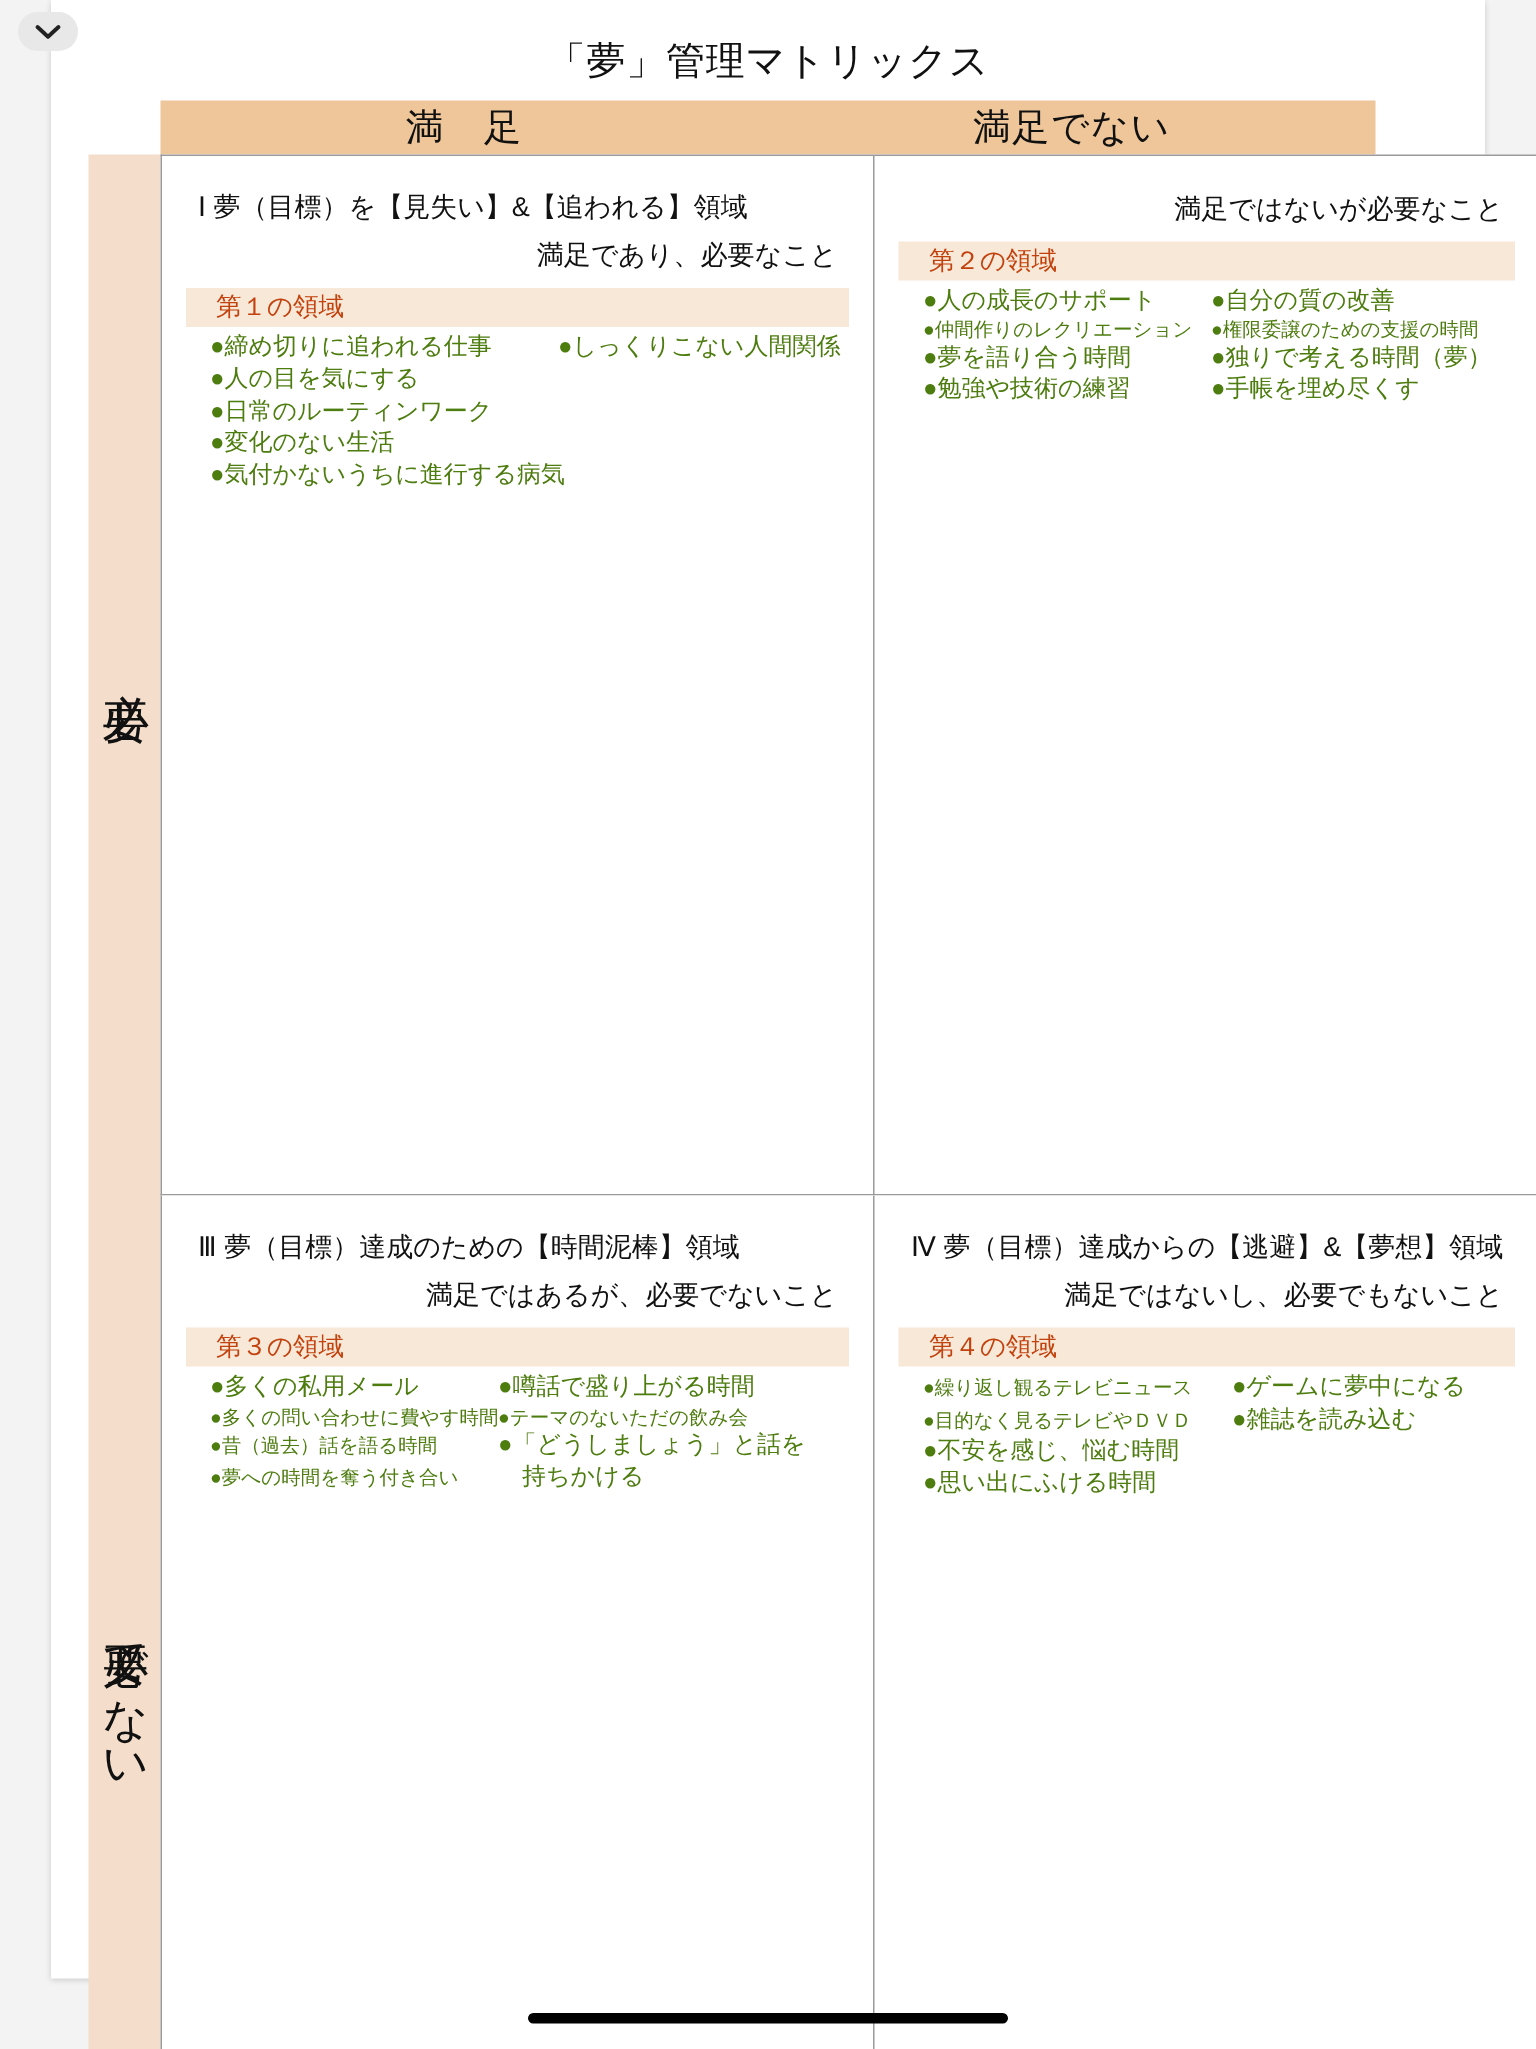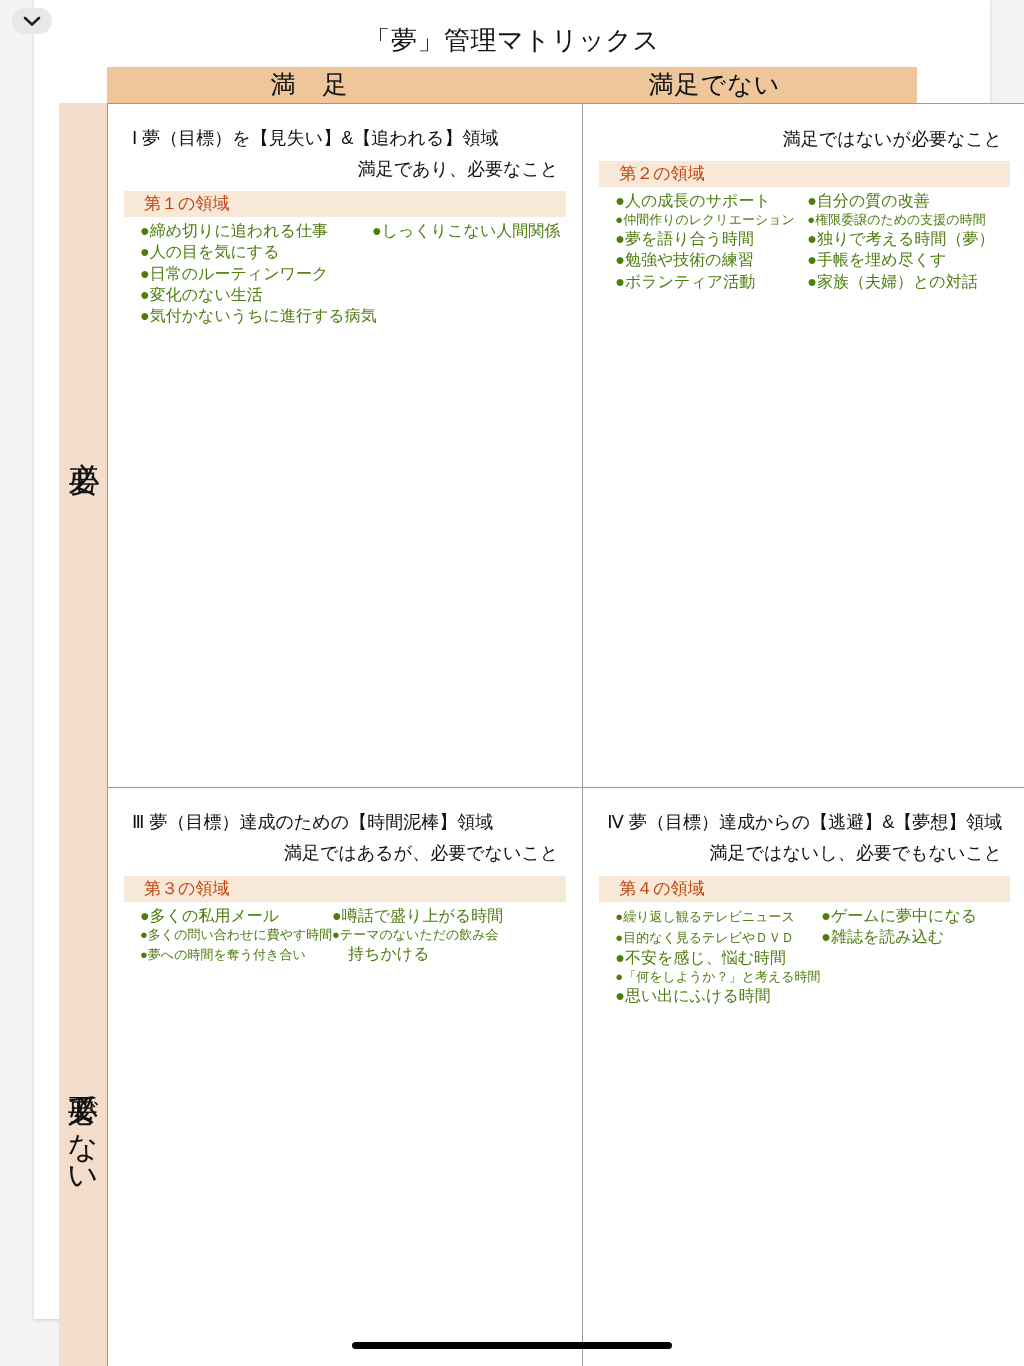"●ボランティア活動" div.item-row { html: <div> <span>●ボランティア活動</span> <span>●家族（夫婦）との対話</span> </div> -> none }
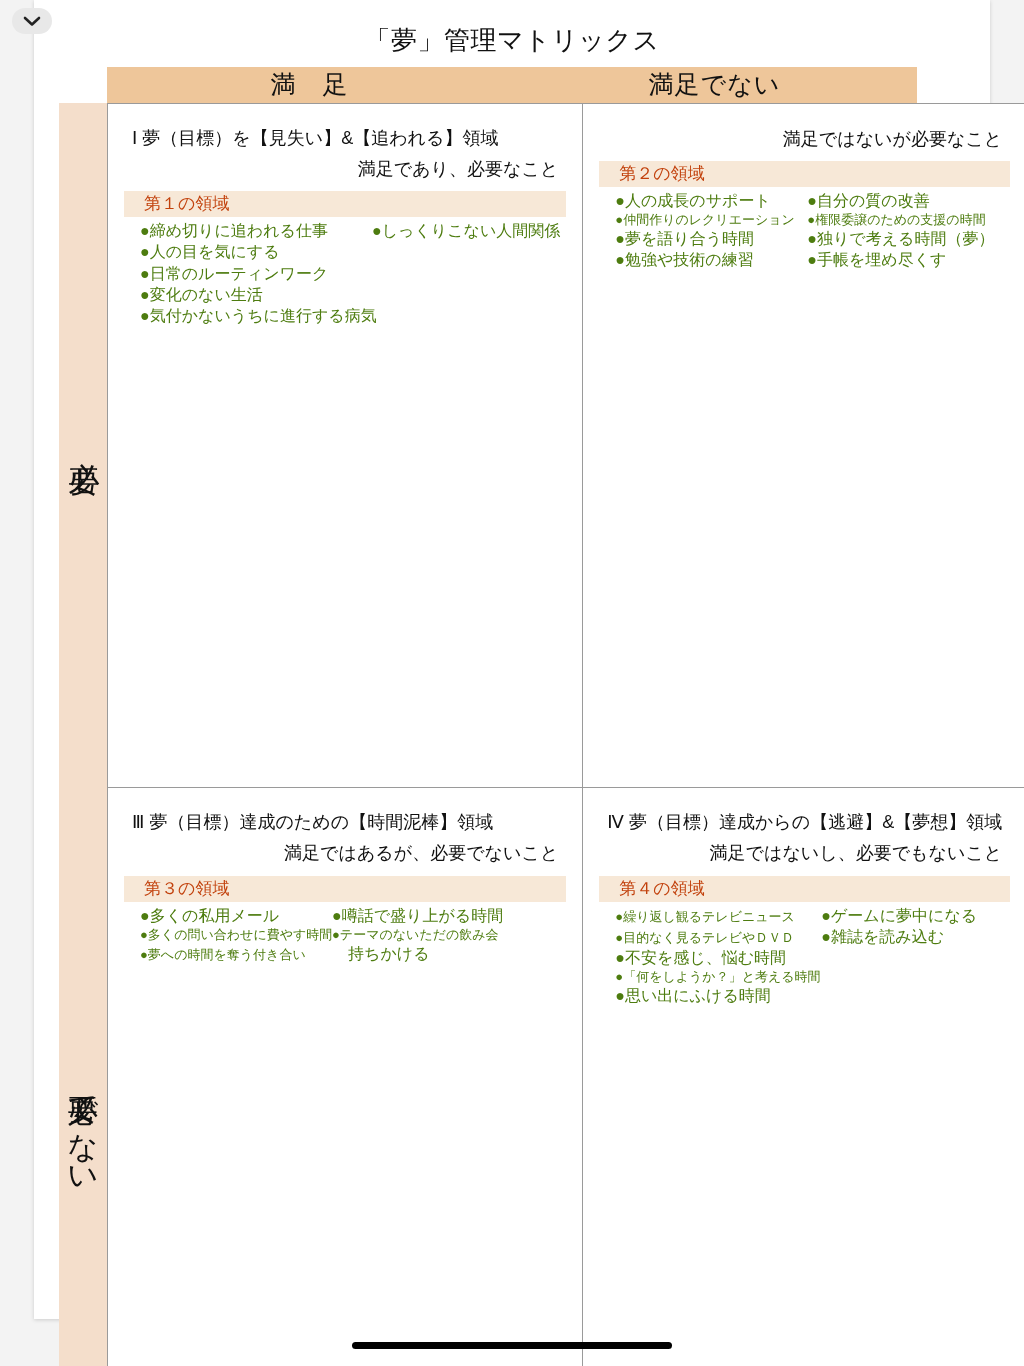"●昔（過去）話を語る時間" div.item-row { html: none -> <div> <span>●昔（過去）話を語る時間</span> <span>●「どうしましょう」と話を</span> </div> }
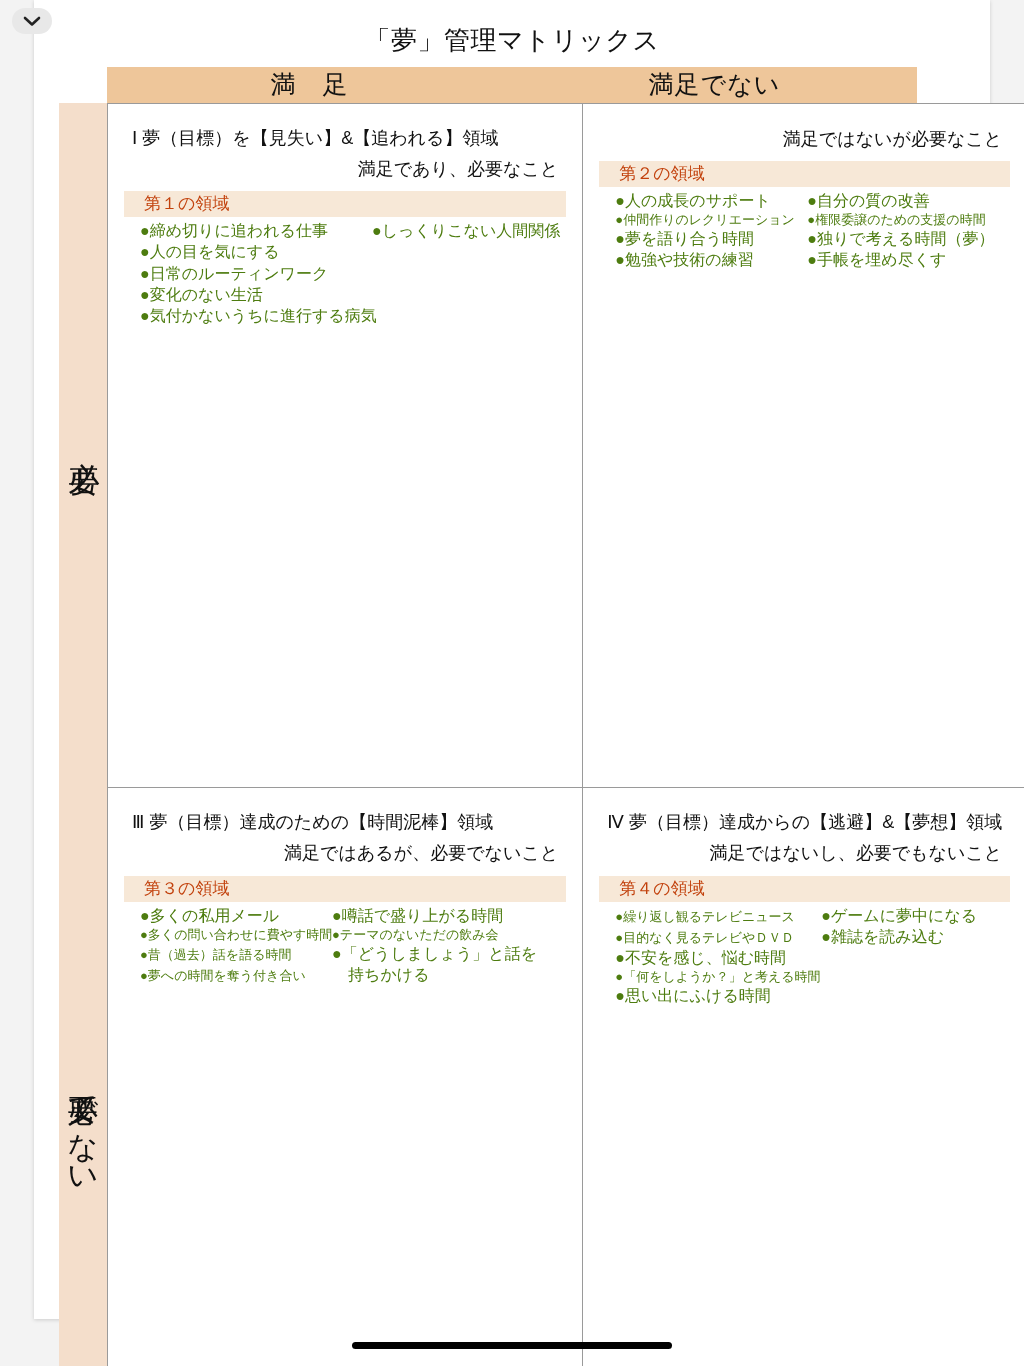"●「何をしようか？」と考える時間" div.item-row { html: <div> <span>●「何をしようか？」と考える時間</span> <span></span> </div> -> none }
